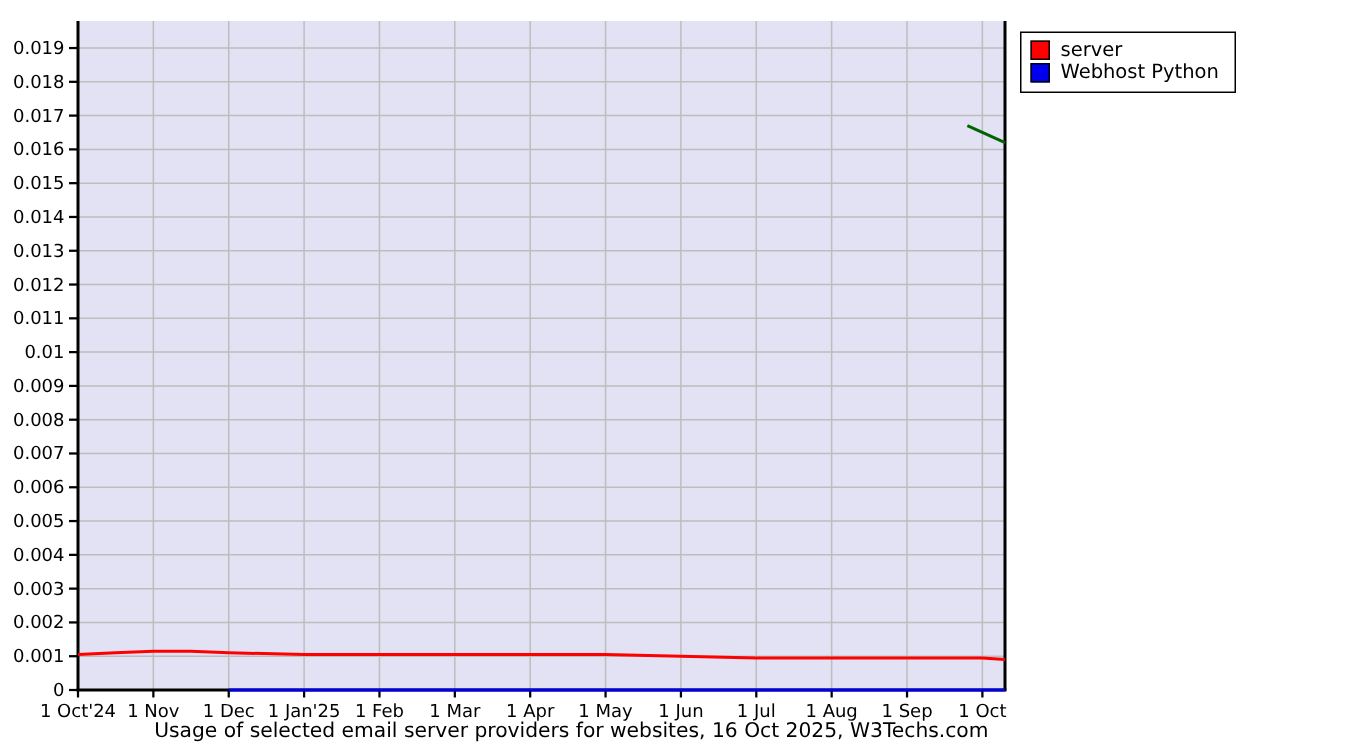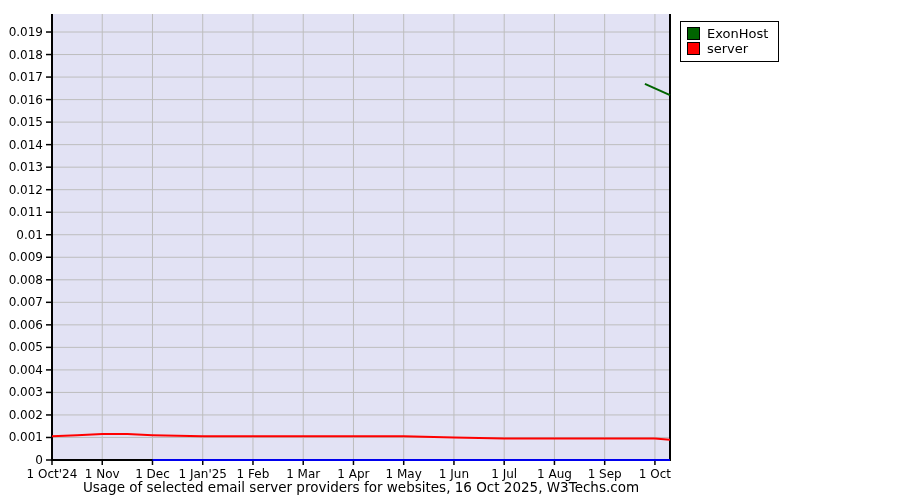"ExonHost" div.legend-row { html: <div> <span></span> <span>ExonHost</span> </div> -> none }
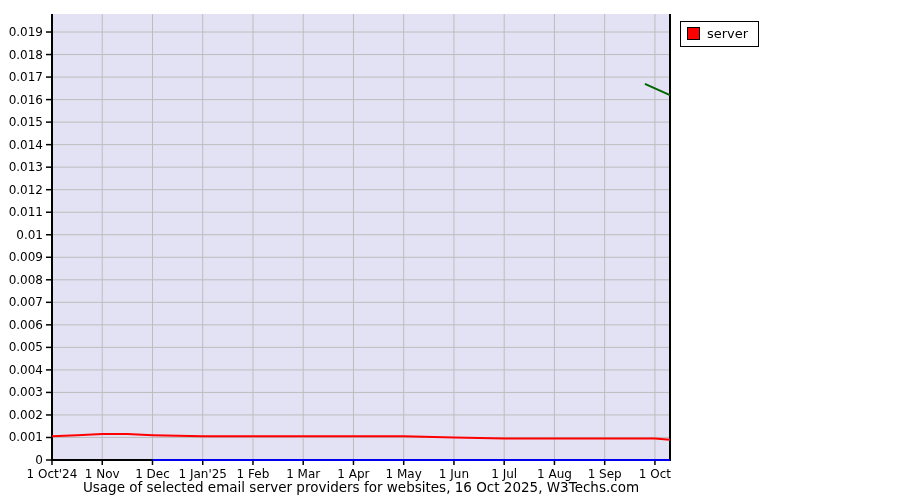"Webhost Python" div.legend-row { html: none -> <div> <span></span> <span>Webhost Python</span> </div> }
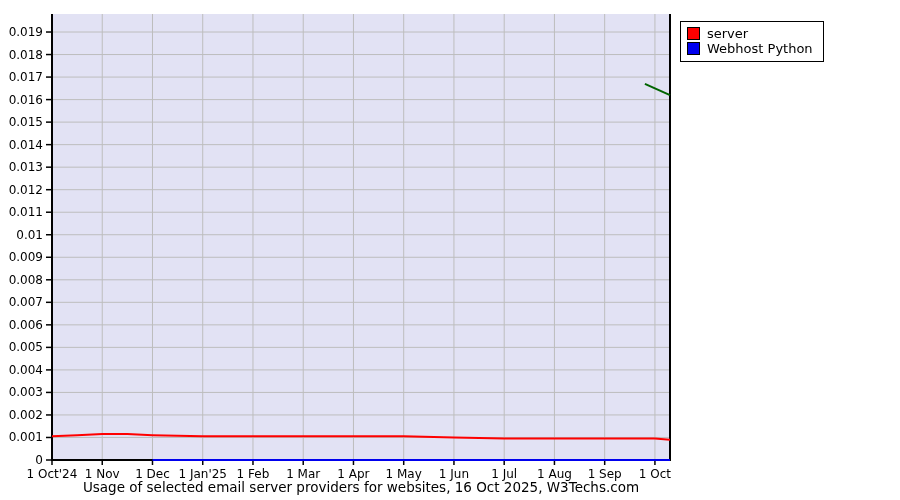"Usage of selected email server" .chart-title { left: 52px -> 41px; text-align: center -> right }
